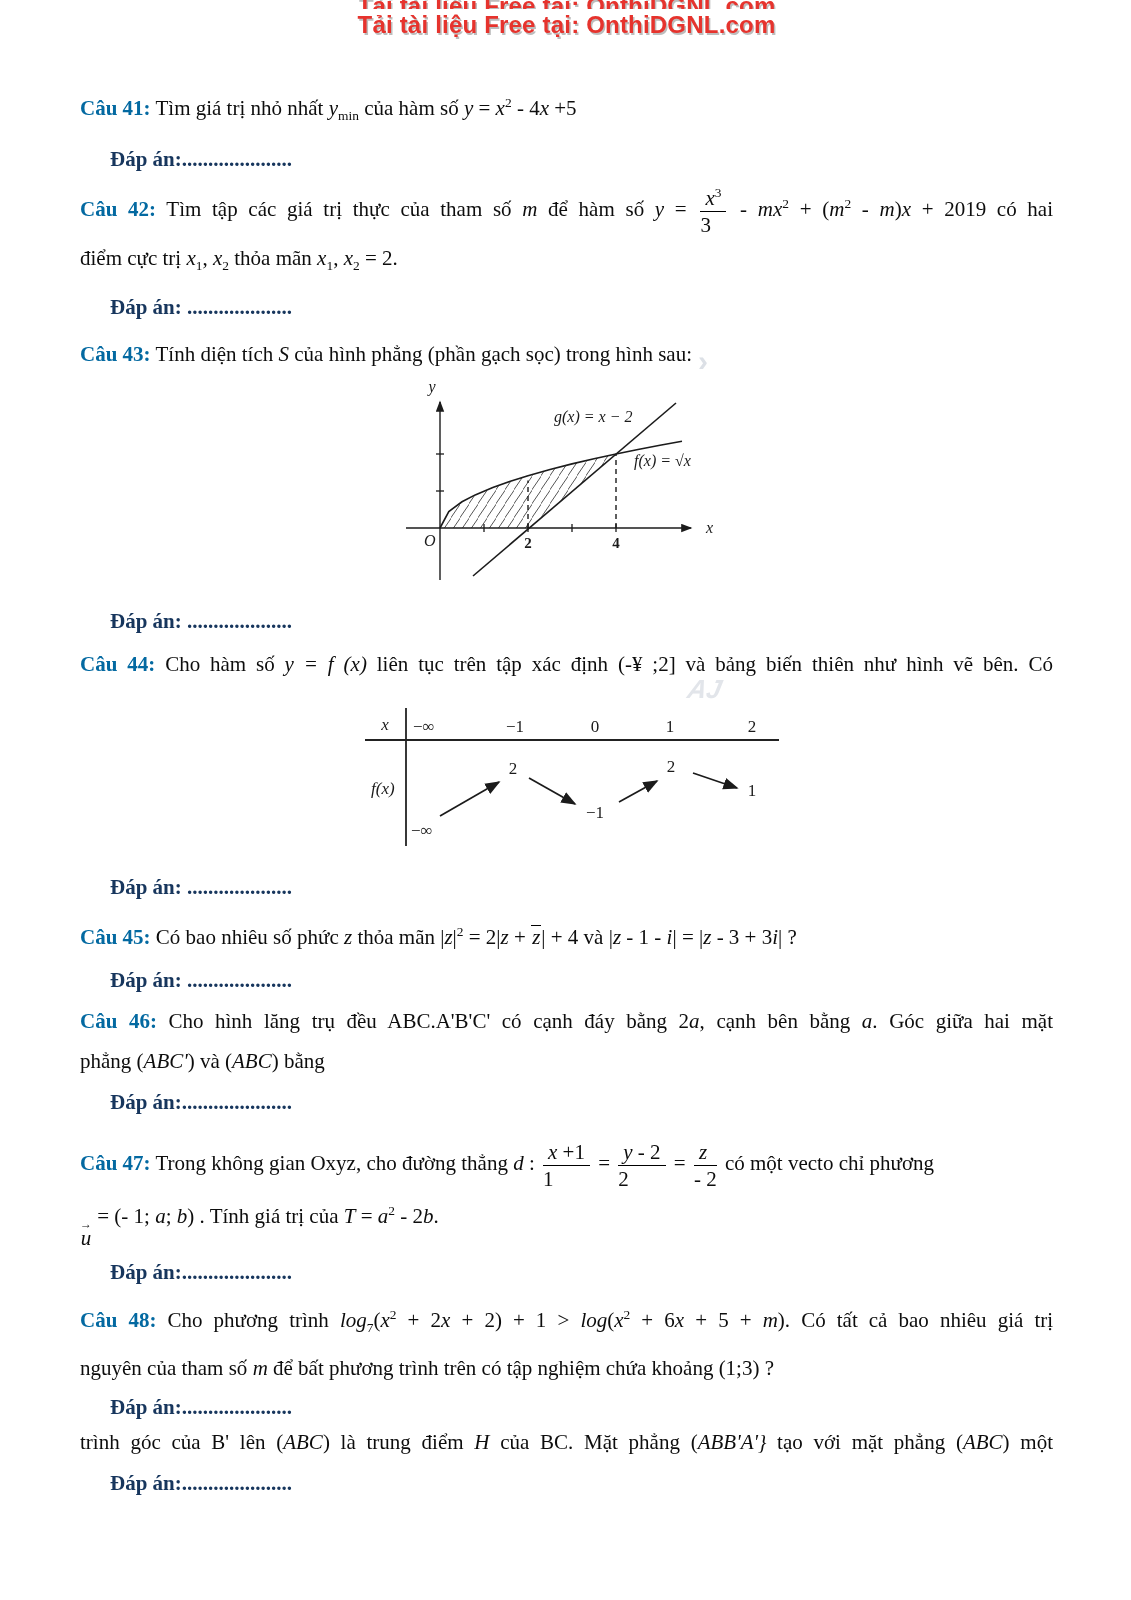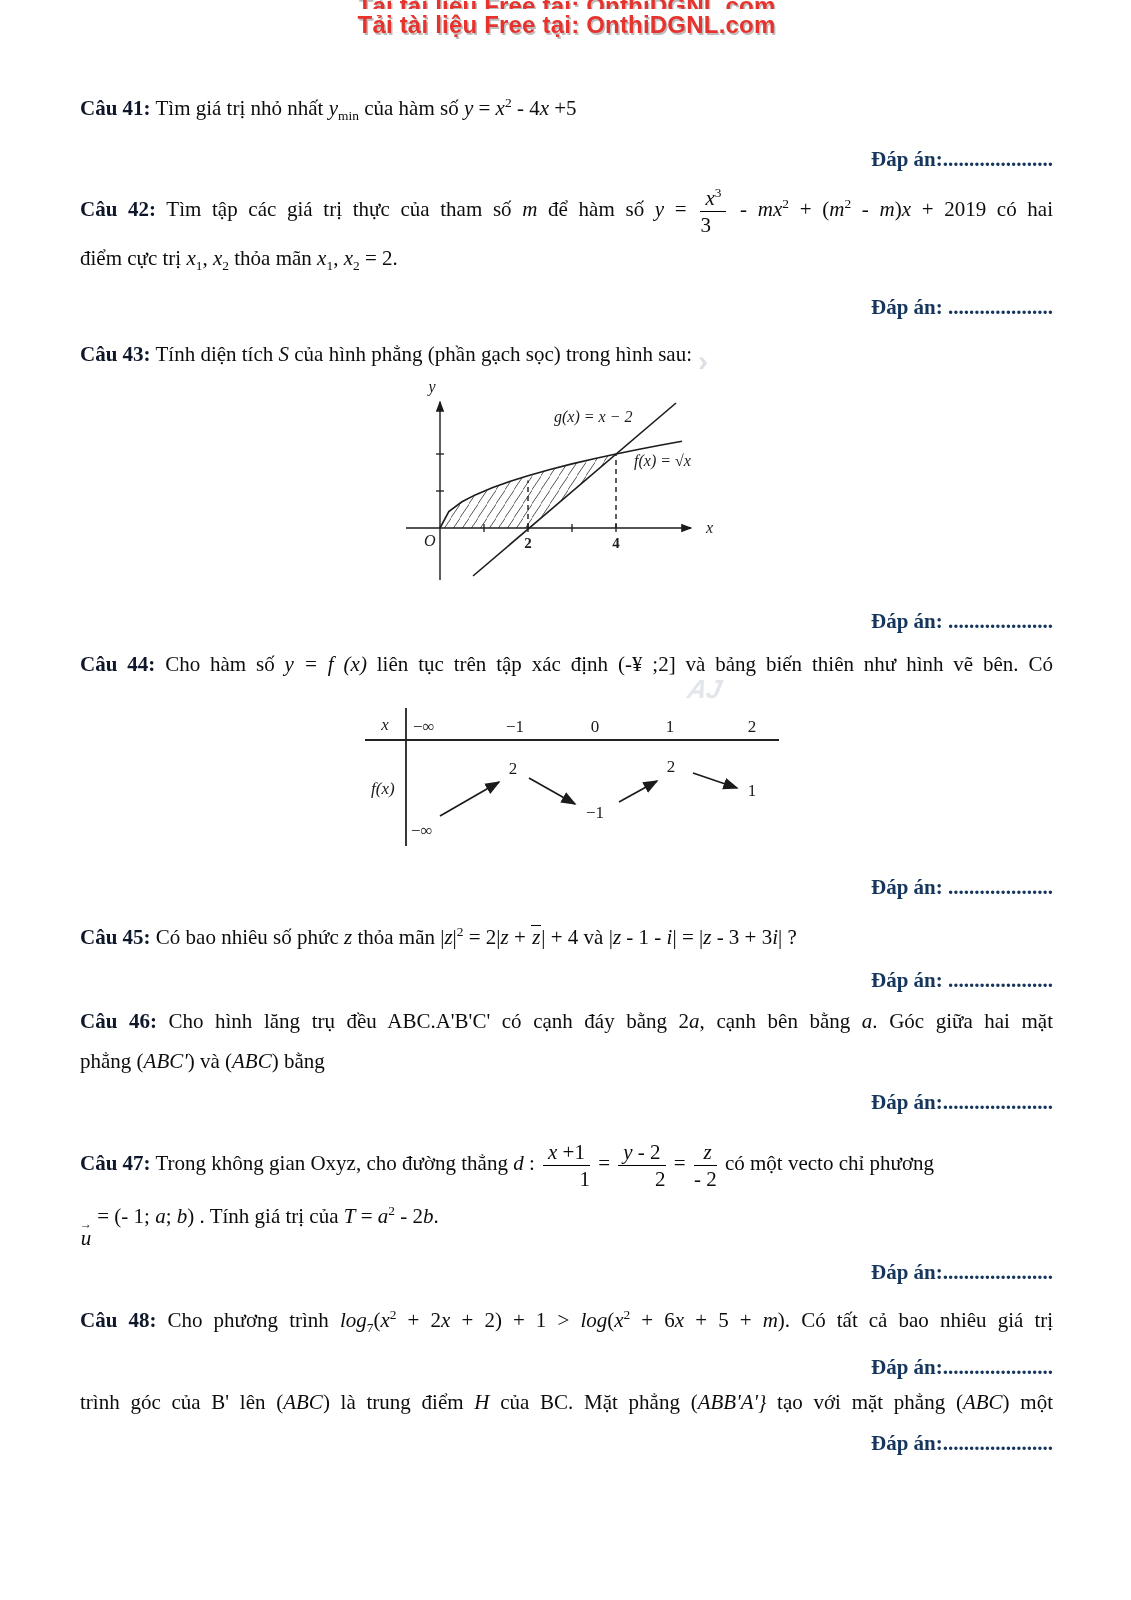"Câu 41:" .qlabel { color: #0f172a -> #0369a1 }
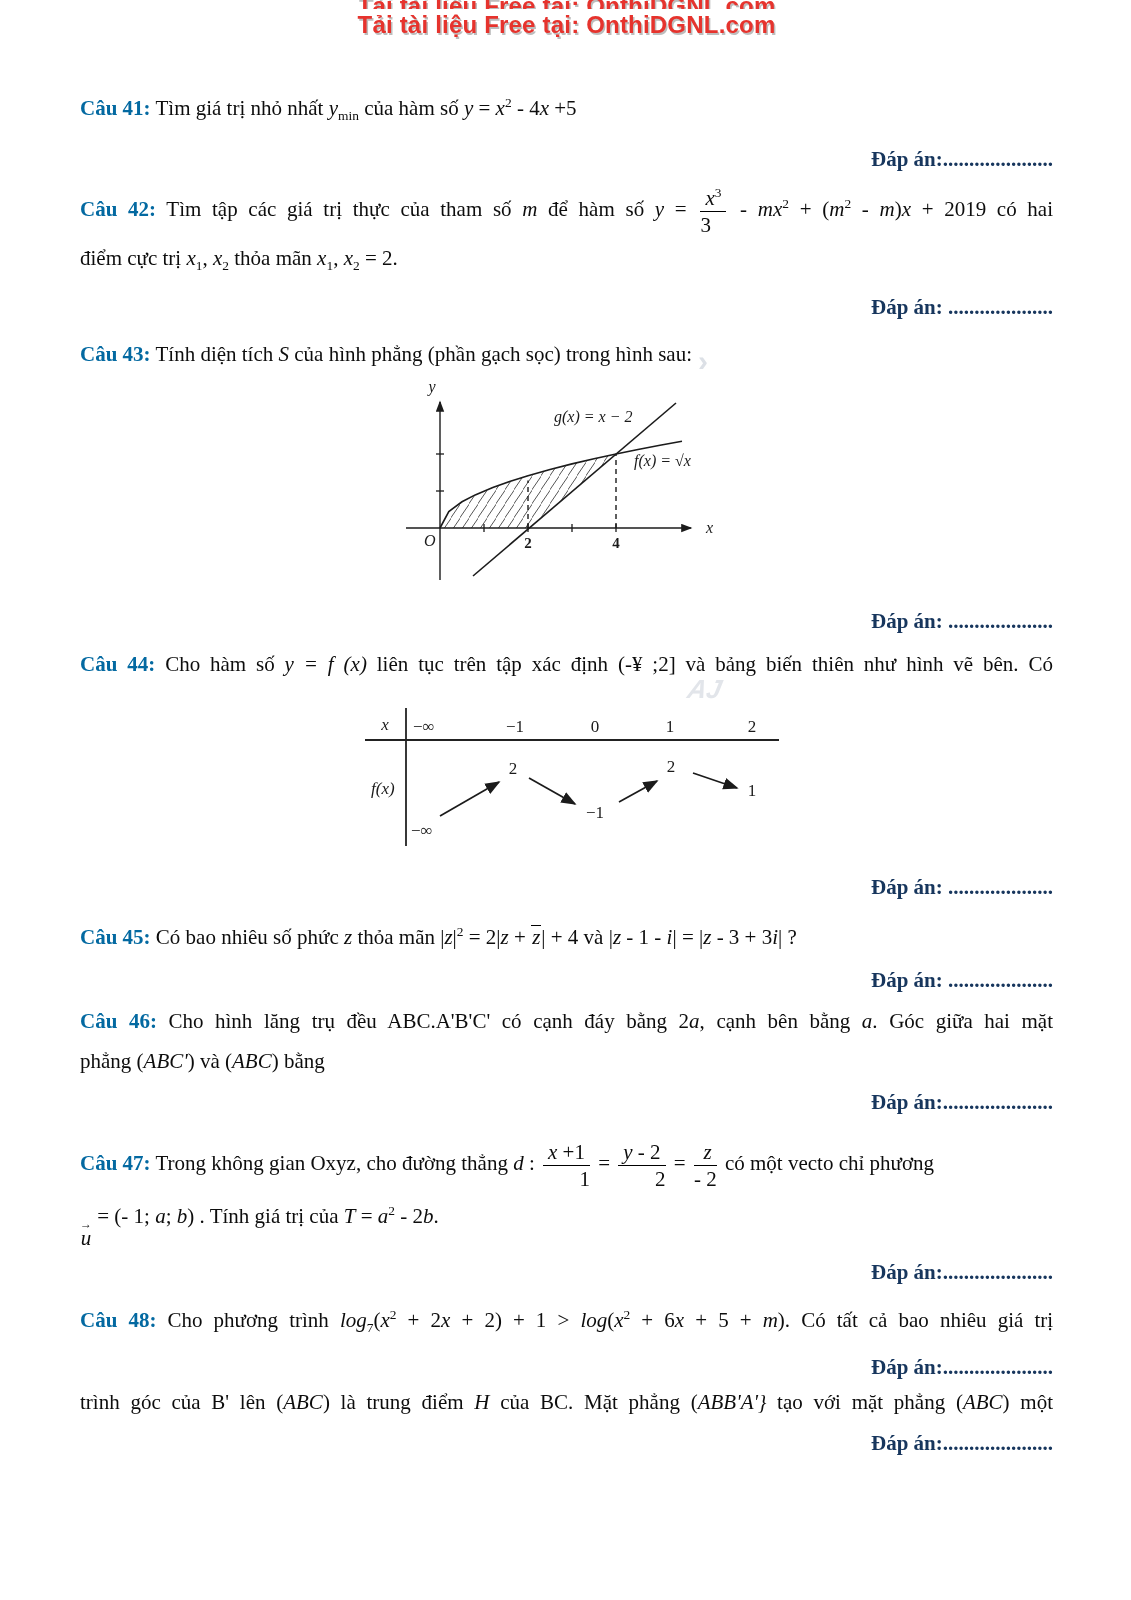"Đáp án:....................." .ans { text-align: right -> none }
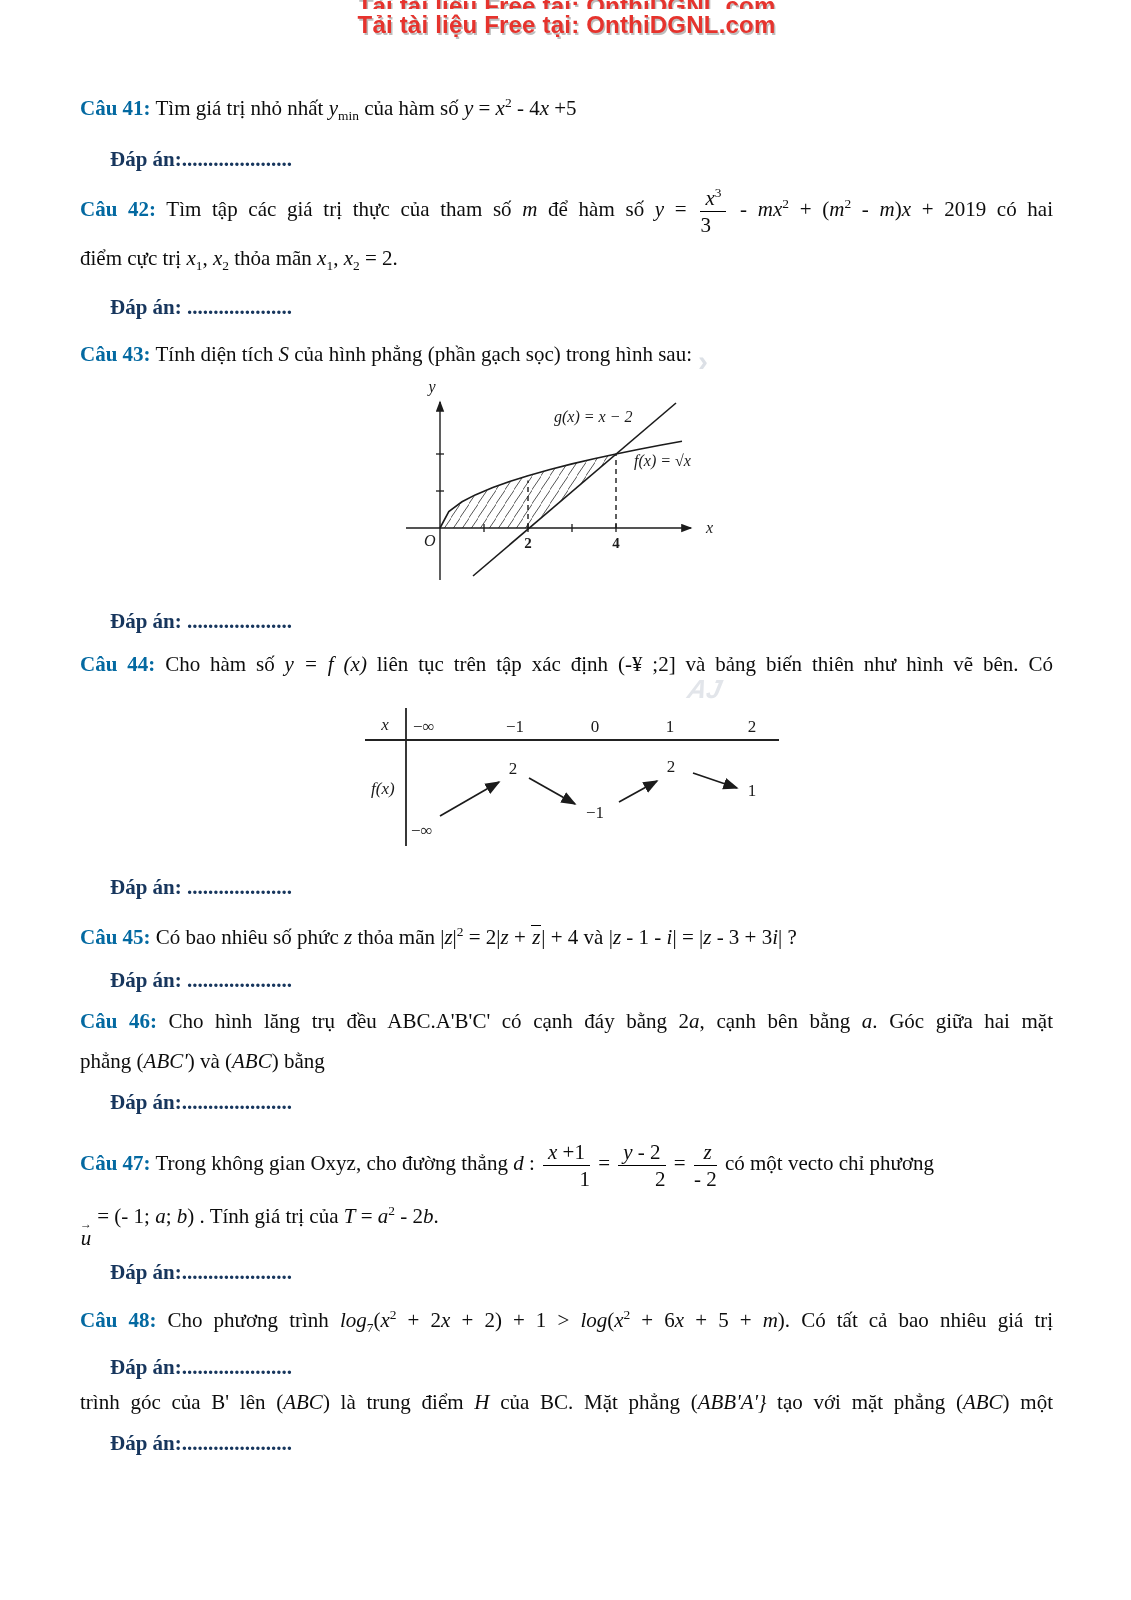"x3" .frac { text-align: right -> left }
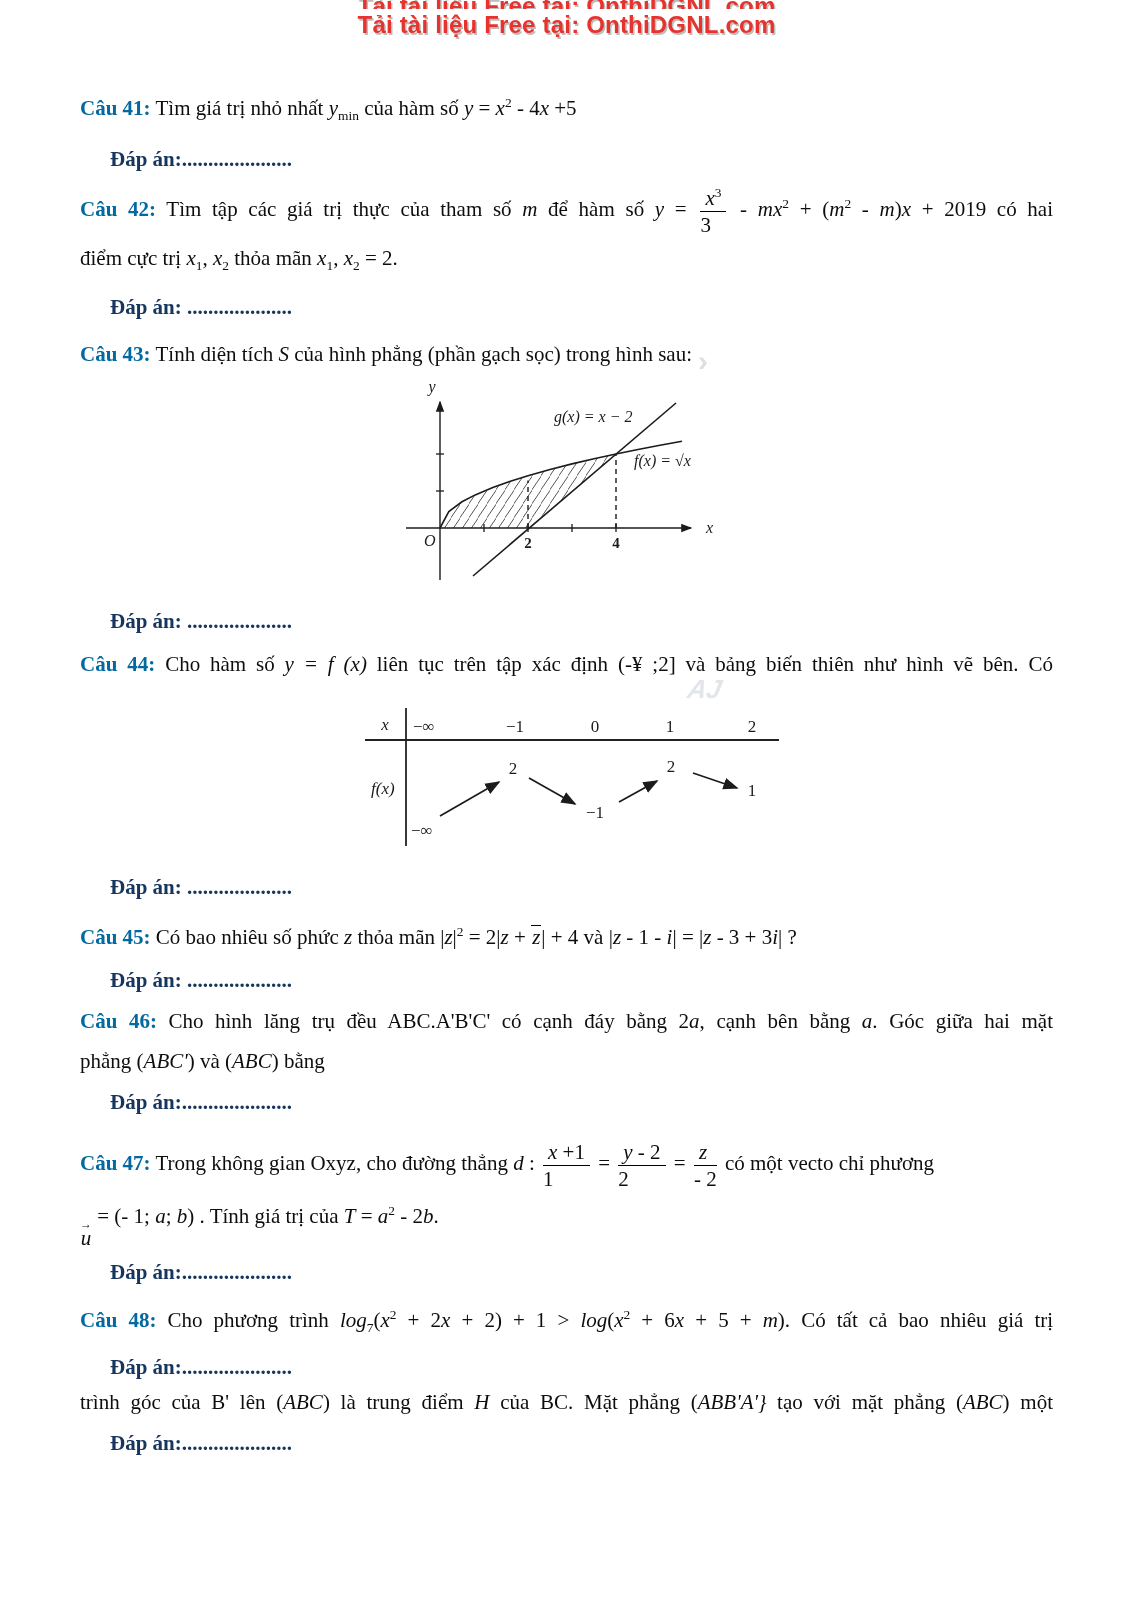"nguyên của tham số m" div.qline { html: none -> <div><span><span>nguyên của tham số </span><i>m</i><span> để bất phương trình trên có tập nghiệm chứa khoảng (1;3) ?</span></span></div> }
